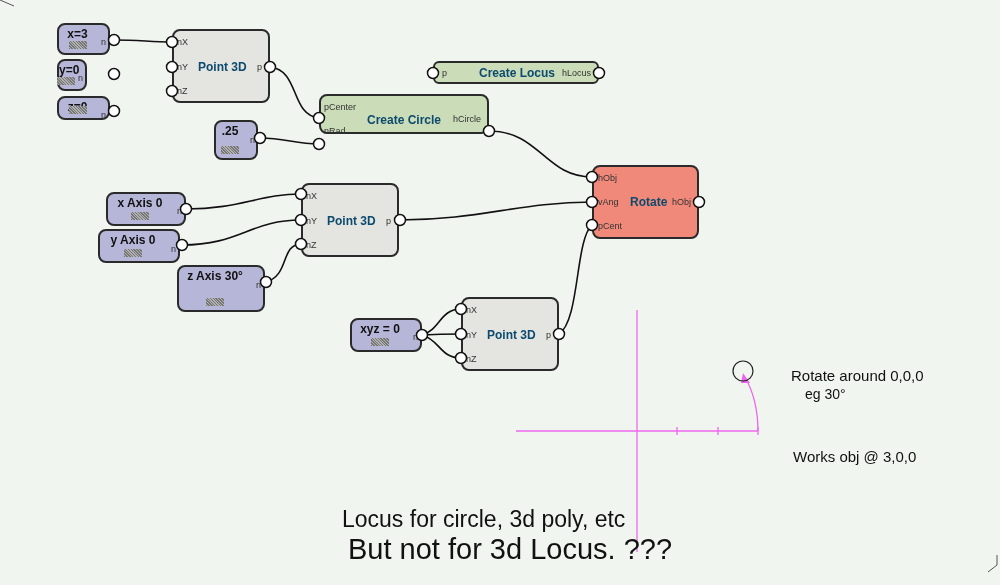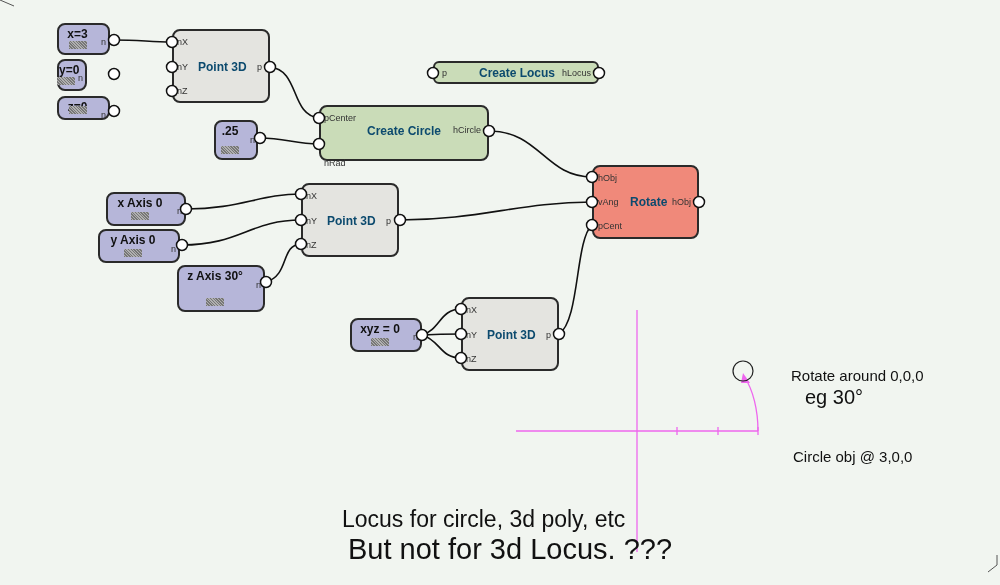"pCenter" div.node { height: 56px -> 40px; top: 105px -> 94px }
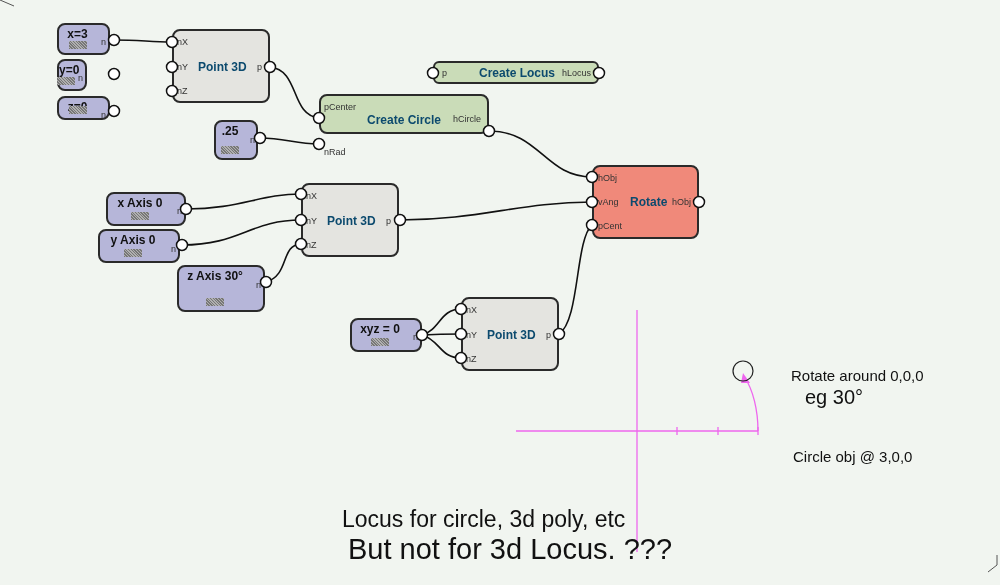"nRad" span.port-txt { margin-top: 21px -> none }
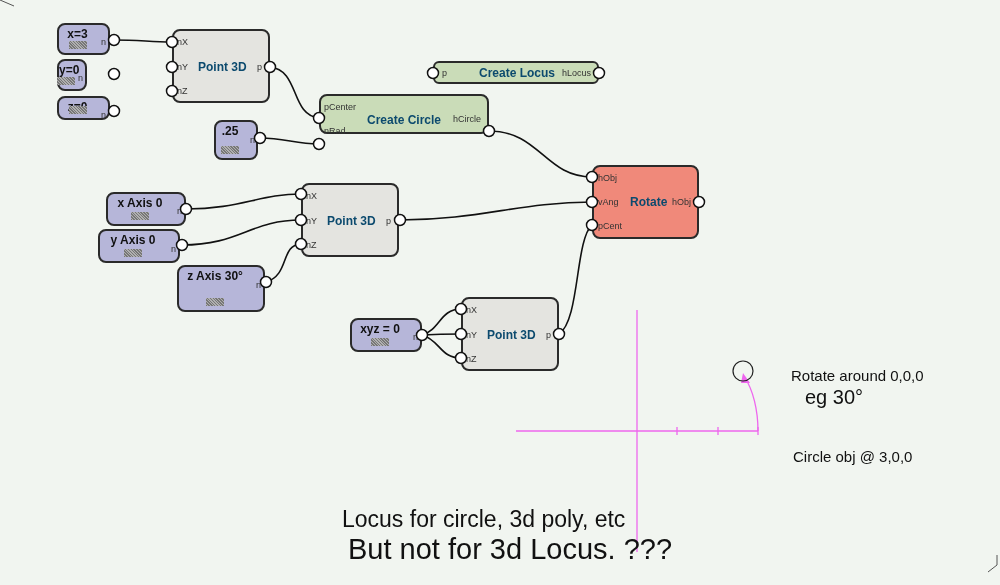"eg 30°" div.note { font-size: 20px -> 14px }
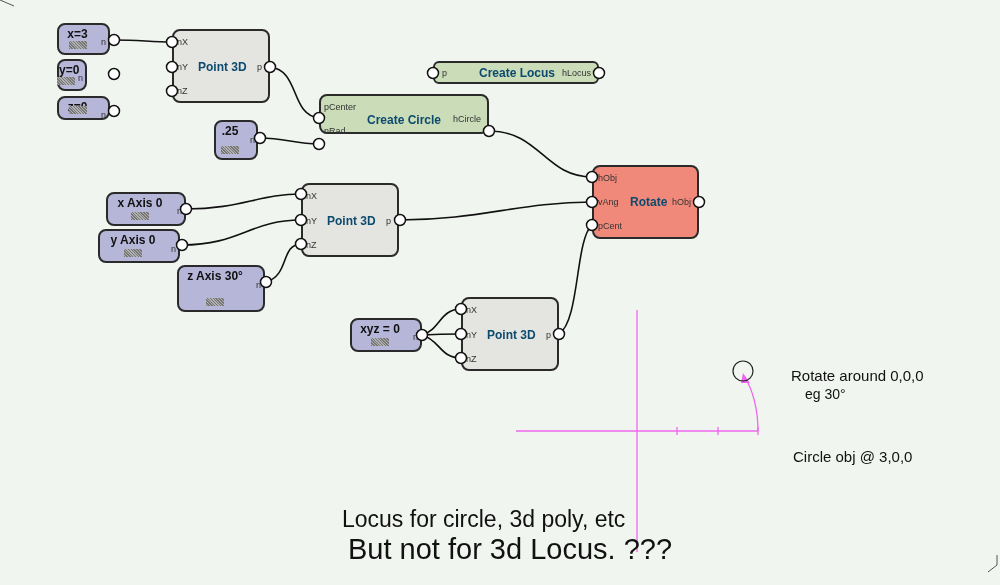"Circle obj @ 3,0,0" div.note { text: Circle -> Works }
